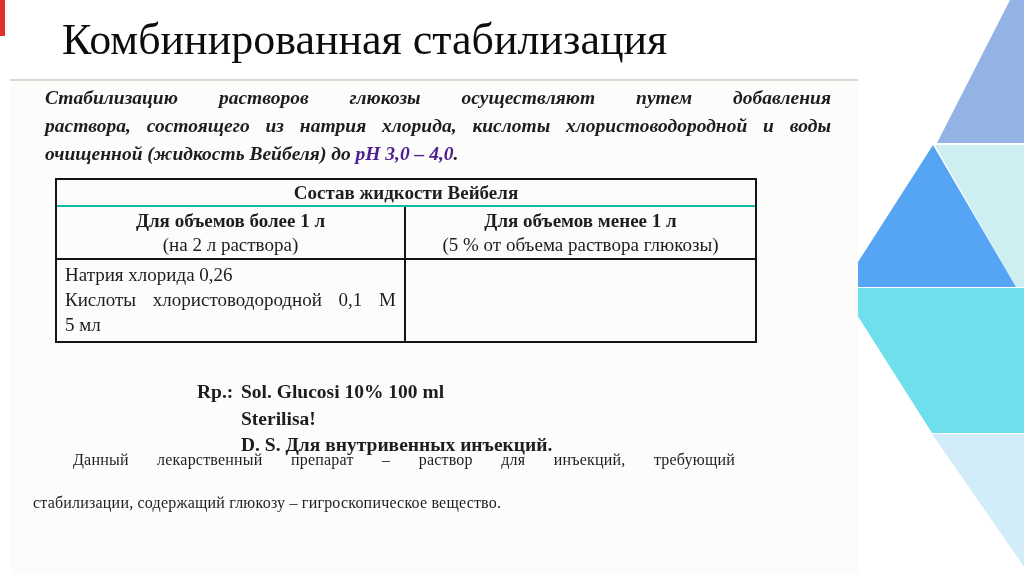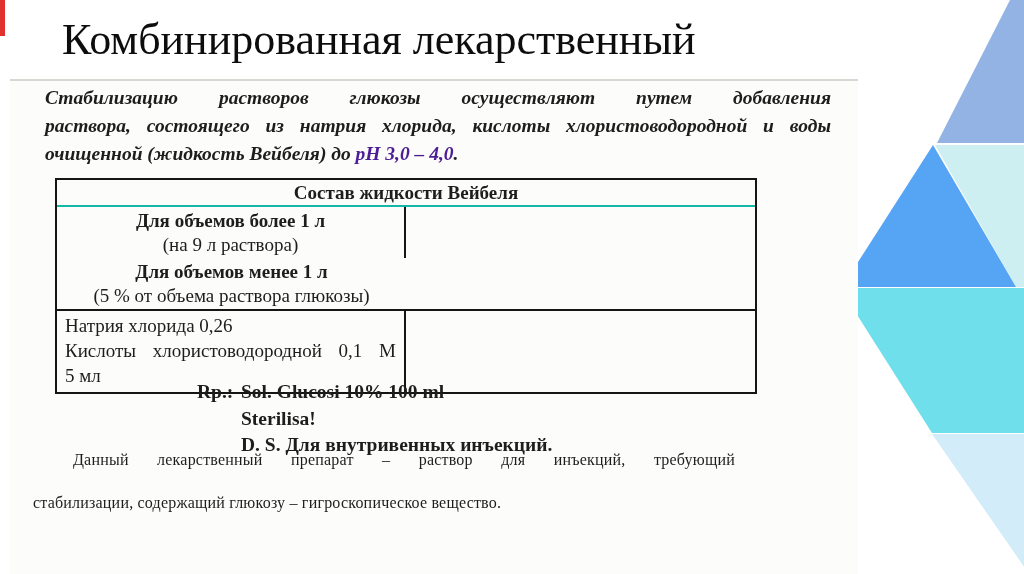"Комбинированная лекарственный" div.title { text: лекарственный -> стабилизация }
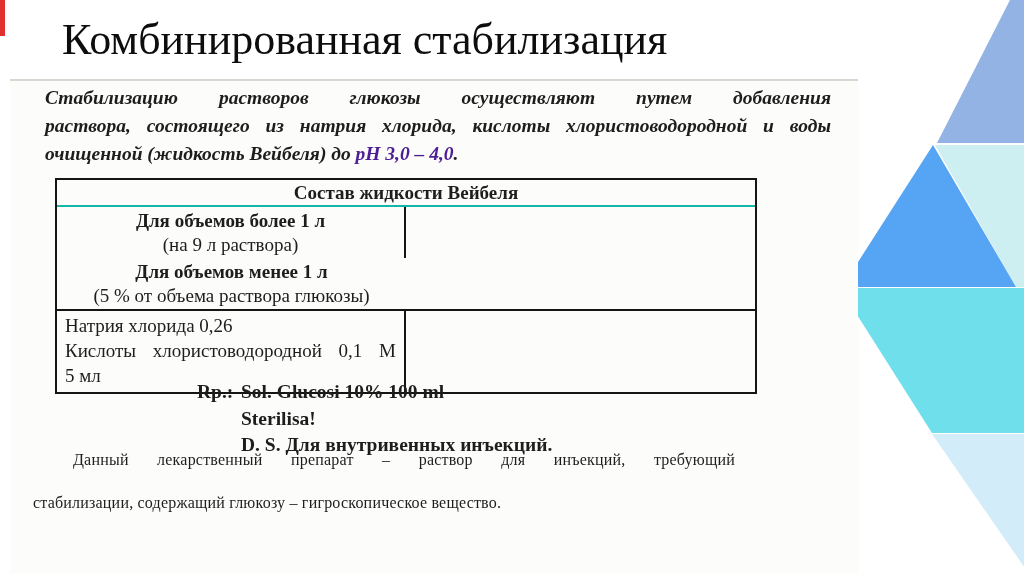"Для объемов более 1 л" .tbl-head { flex-direction: column -> none }
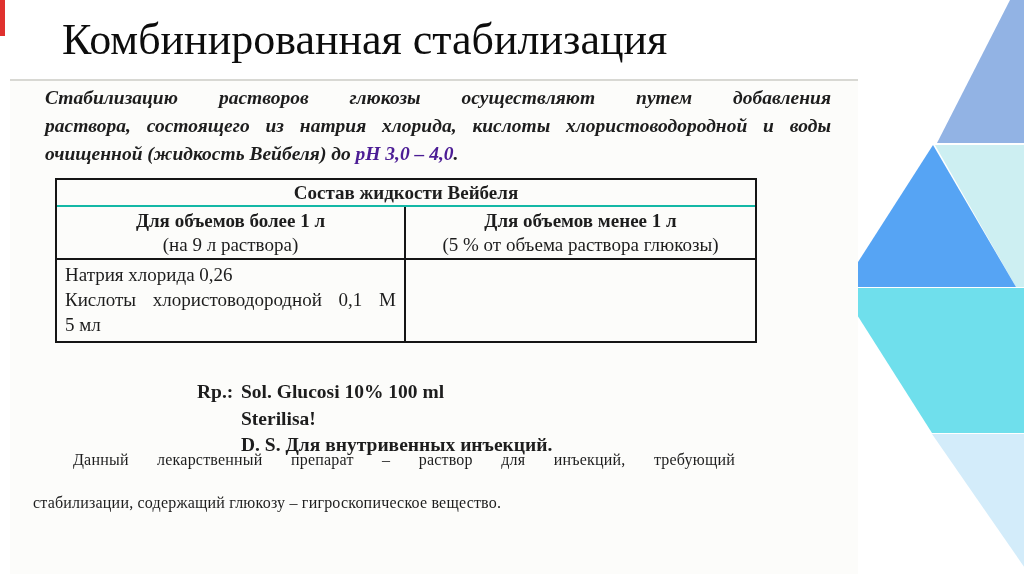"(на 9 л раствора)" div.hline2 { text: 9 -> 2 }
